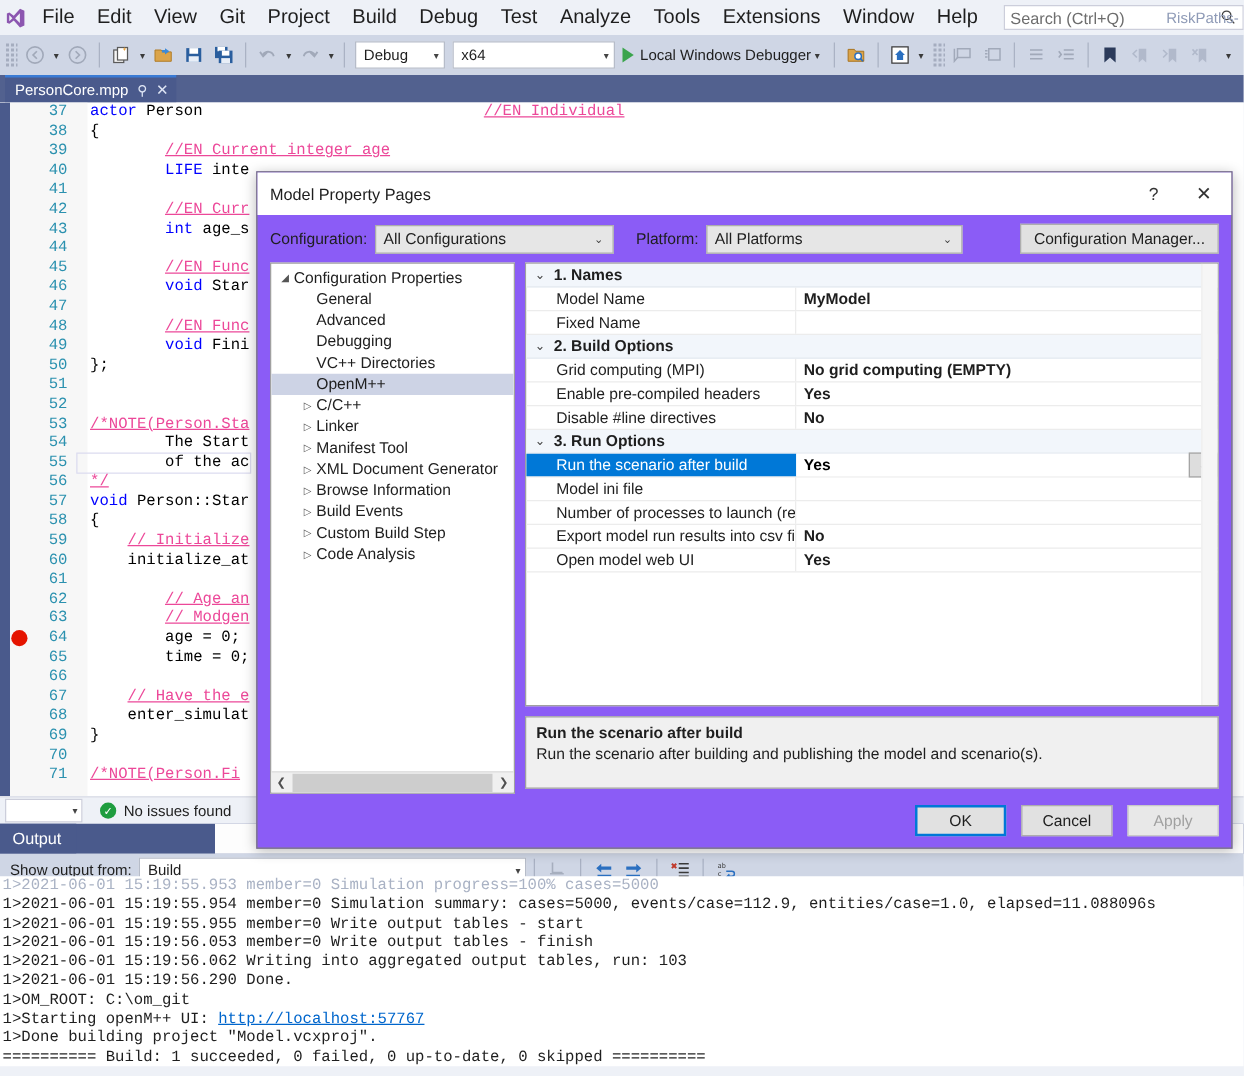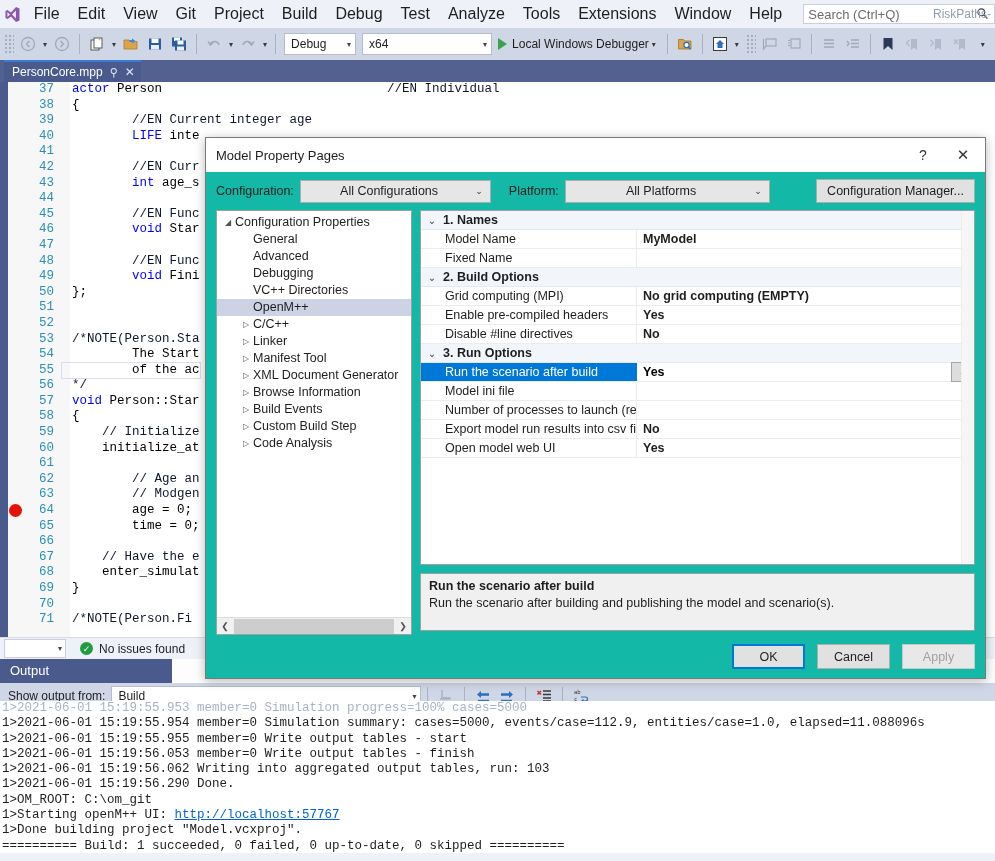"//EN Individual" .cl-txt .cmt { color: #0f172a -> #ec4899; text-decoration: none -> underline }
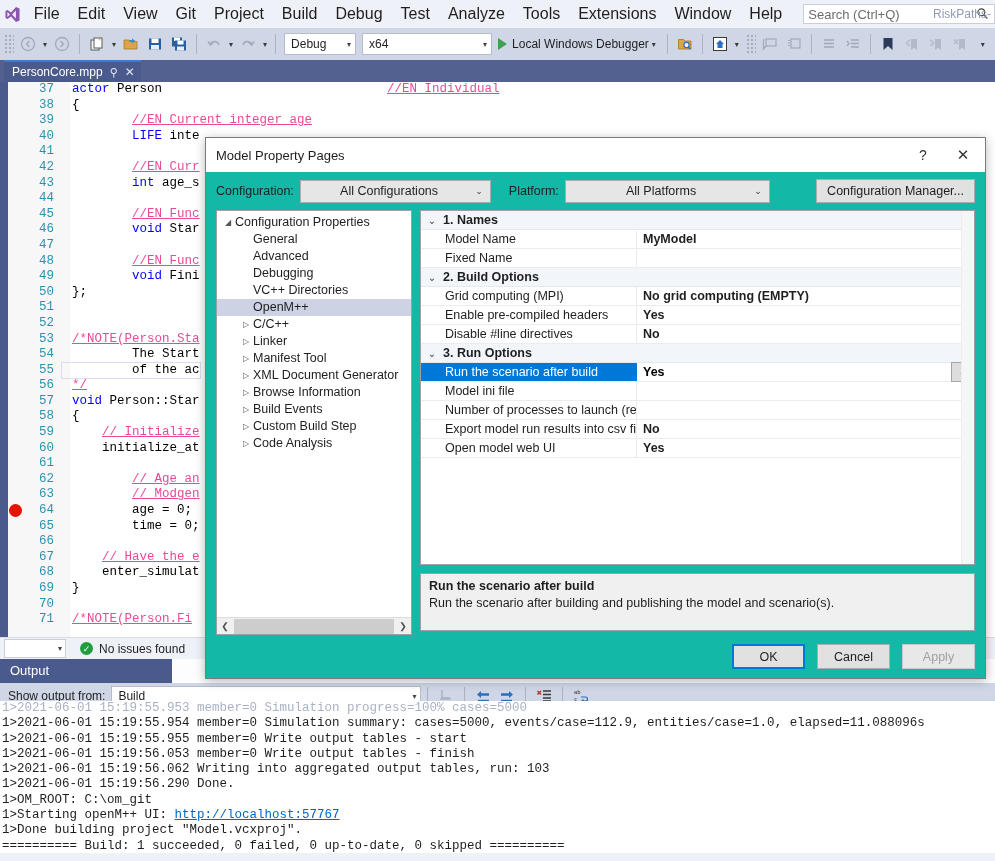"Model Property Pages" #dialog { background: #14b8a6 -> #8b5cf6 }
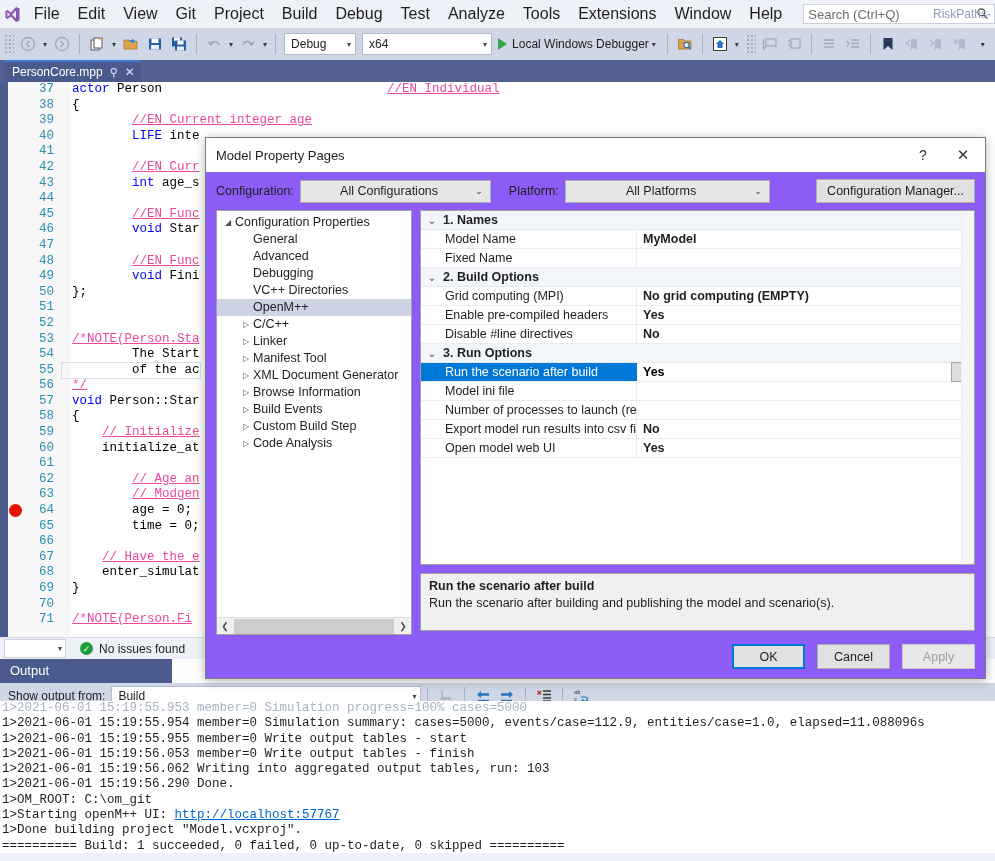"Configuration:" #dlg-configbar { text-align: center -> none }
